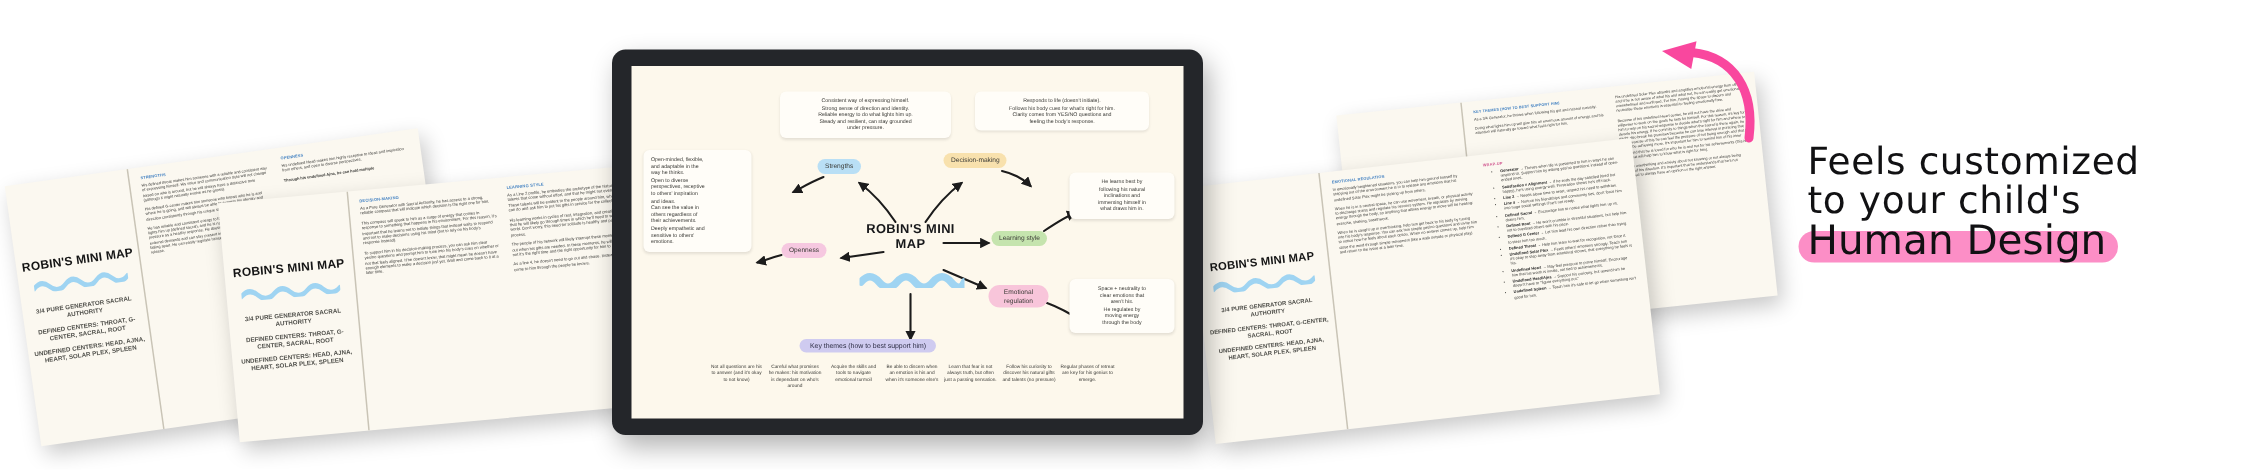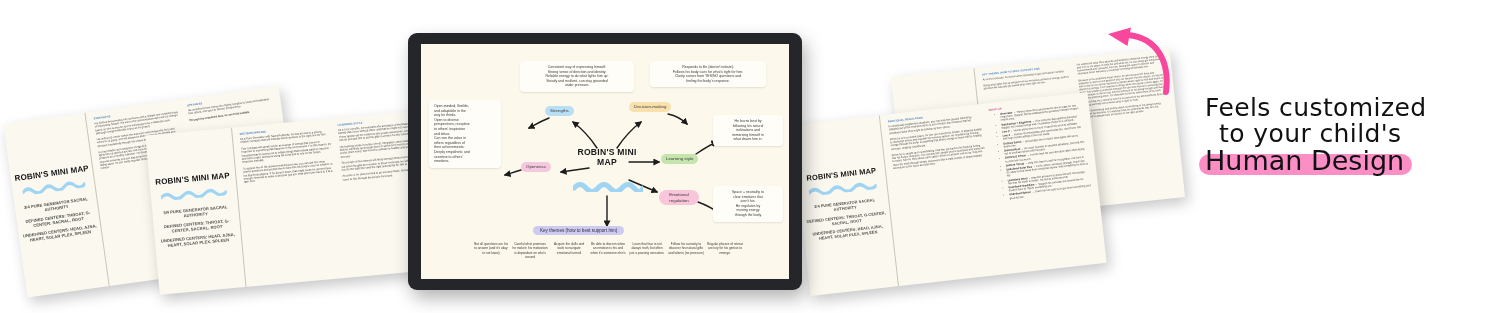"to your child's" #hand .l2 { margin-left: 14px -> none }
